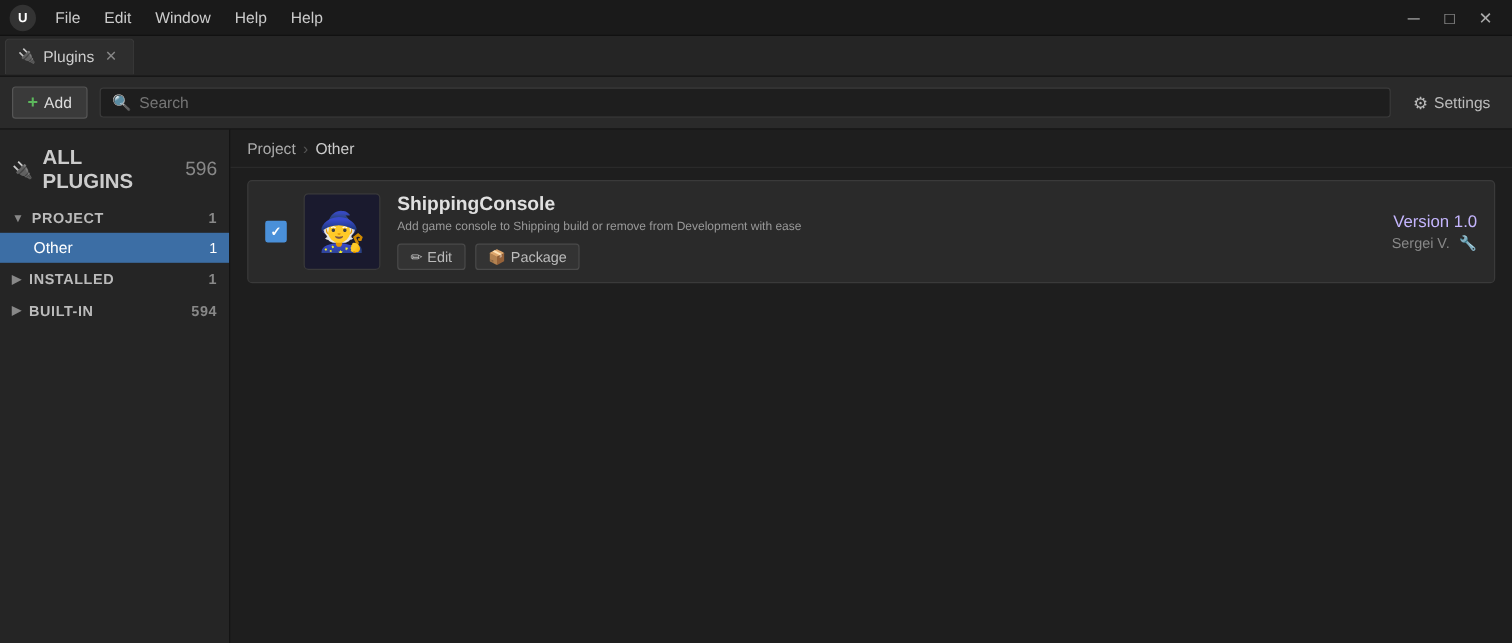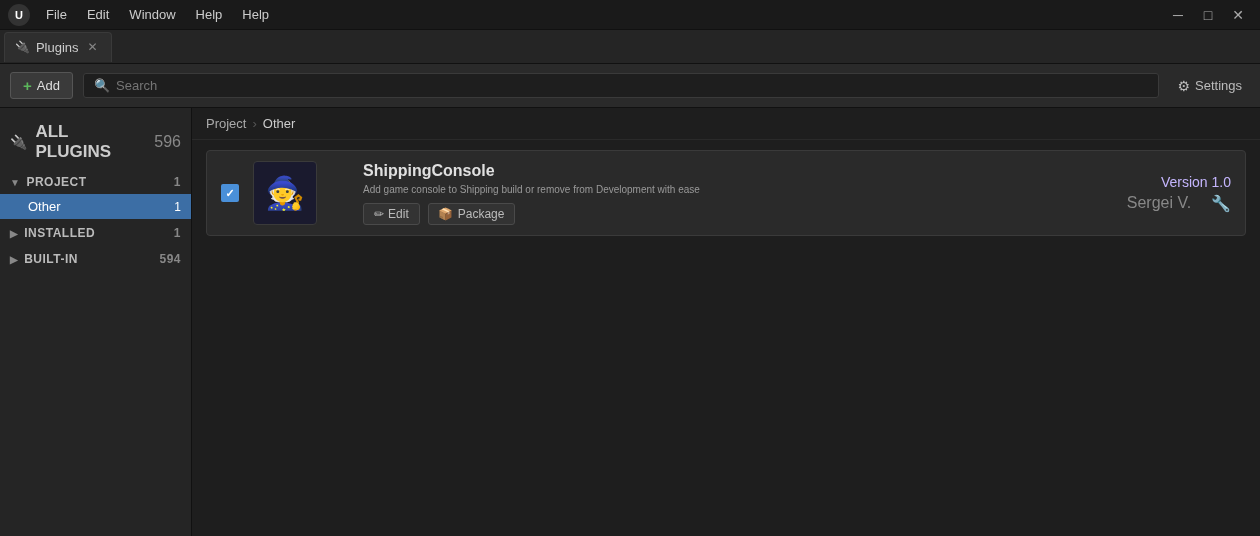"ShippingConsole" .plugin-info { margin-left: 32px -> none }
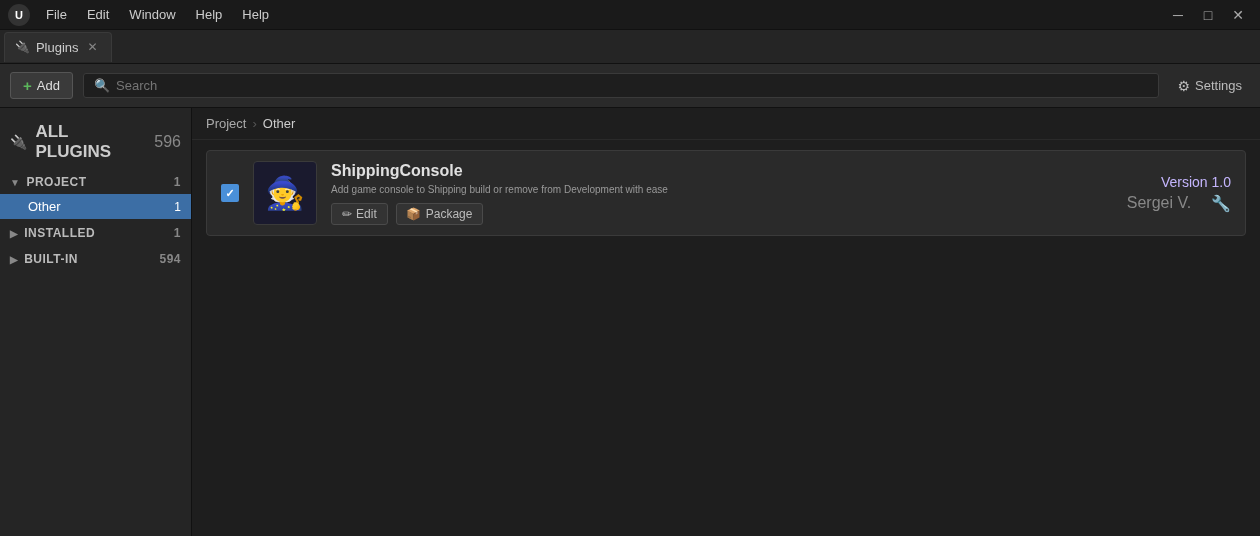"Sergei V." .version-author { font-size: 16px -> 12px; gap: 20px -> 8px }
